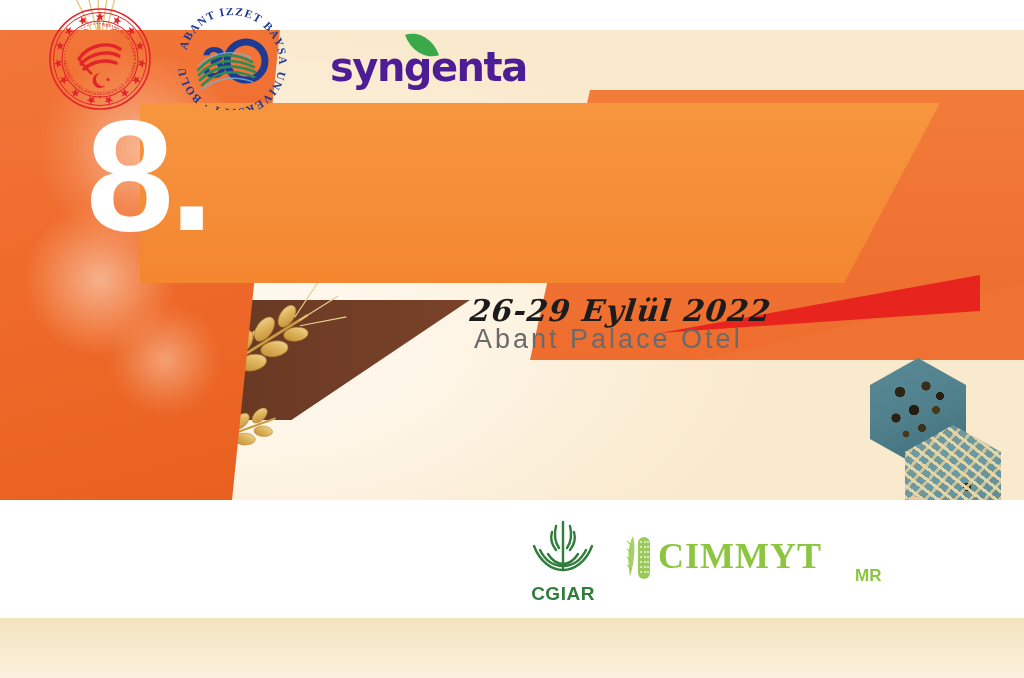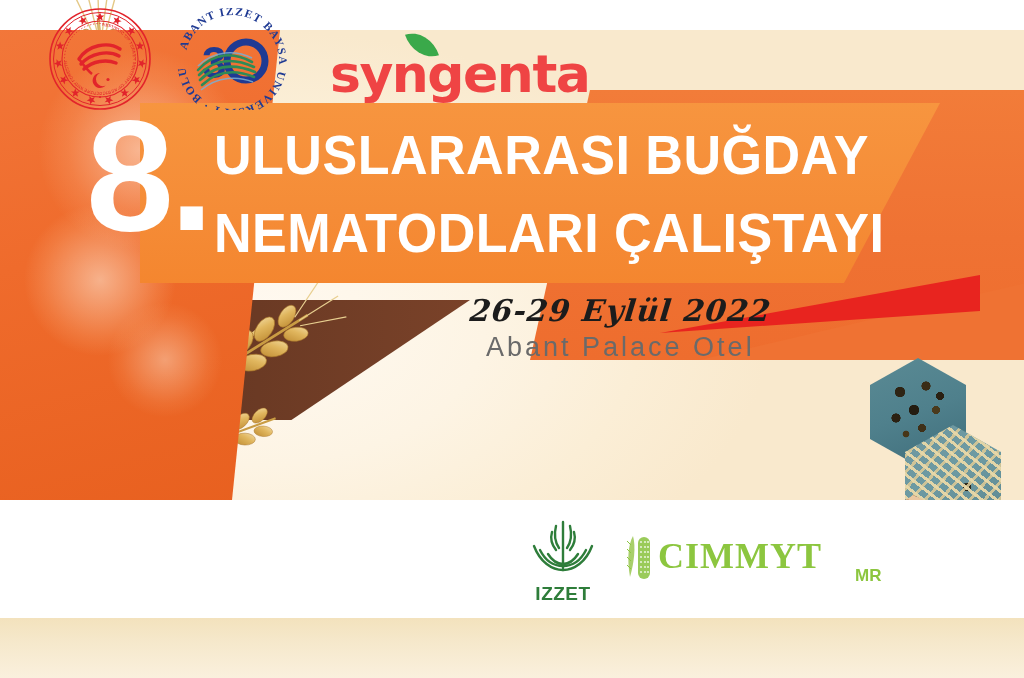"syngenta" .syngenta { color: #ef4444 -> #4c1d95; font-size: 52px -> 40px }
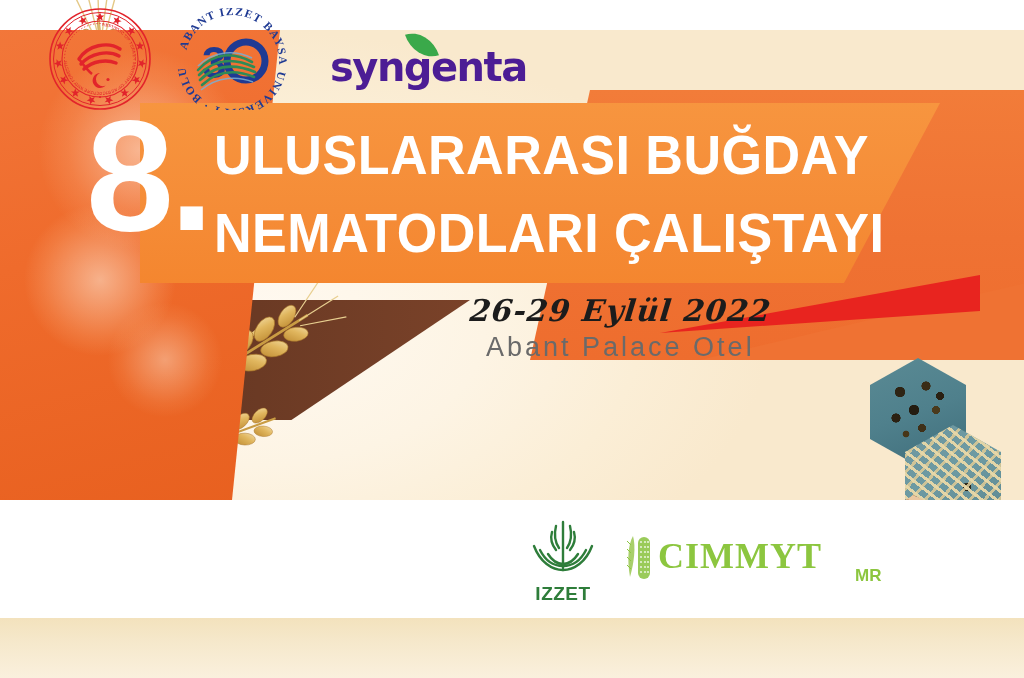"ULUSLARARASI BUĞDAY" div.title-lines { html: <div> <div>ULUSLARARASI BUĞDAY</div> <div>NEMATODLARI ÇALIŞTAYI</div> </div> -> none }
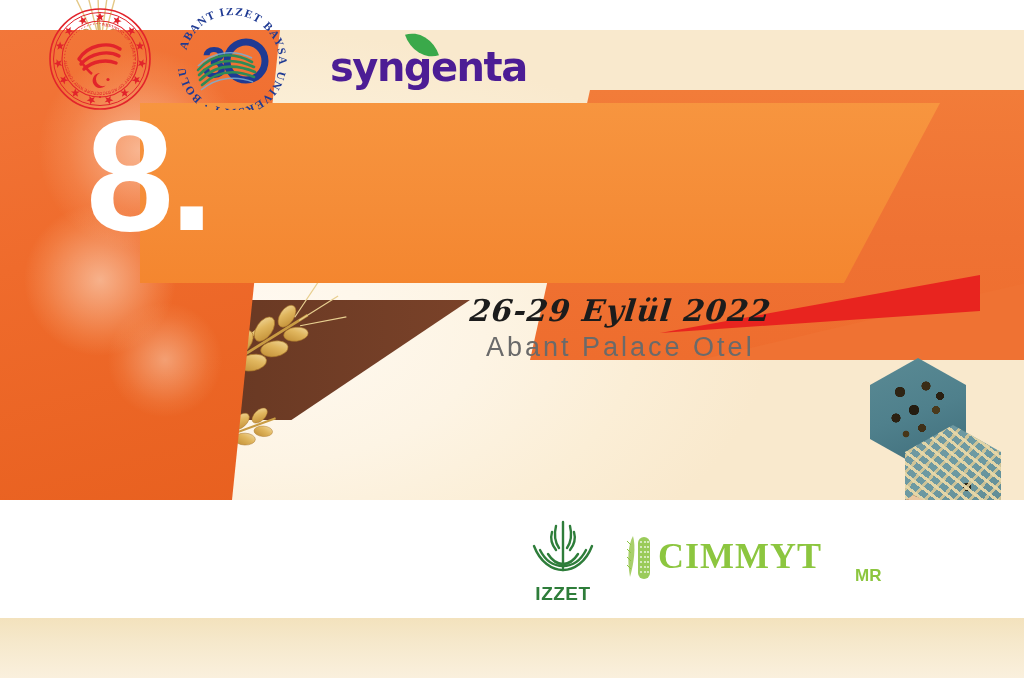"Abant Palace Otel" .event-venue { margin-left: 12px -> none; top: 332px -> 324px }
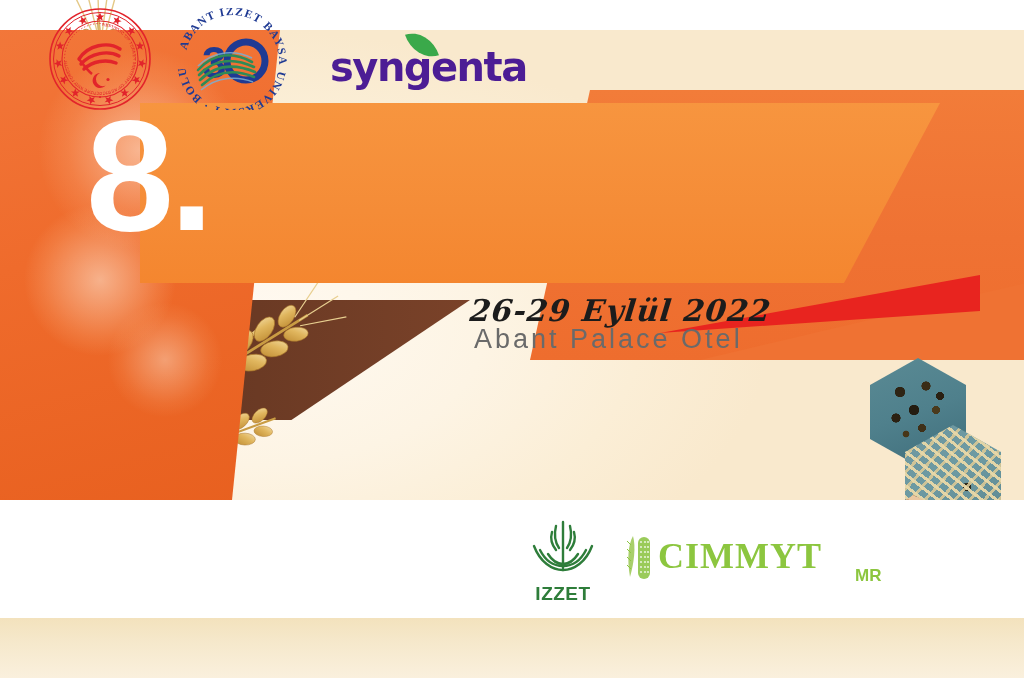"IZZET" div.cgiar-text { text: IZZET -> CGIAR }
